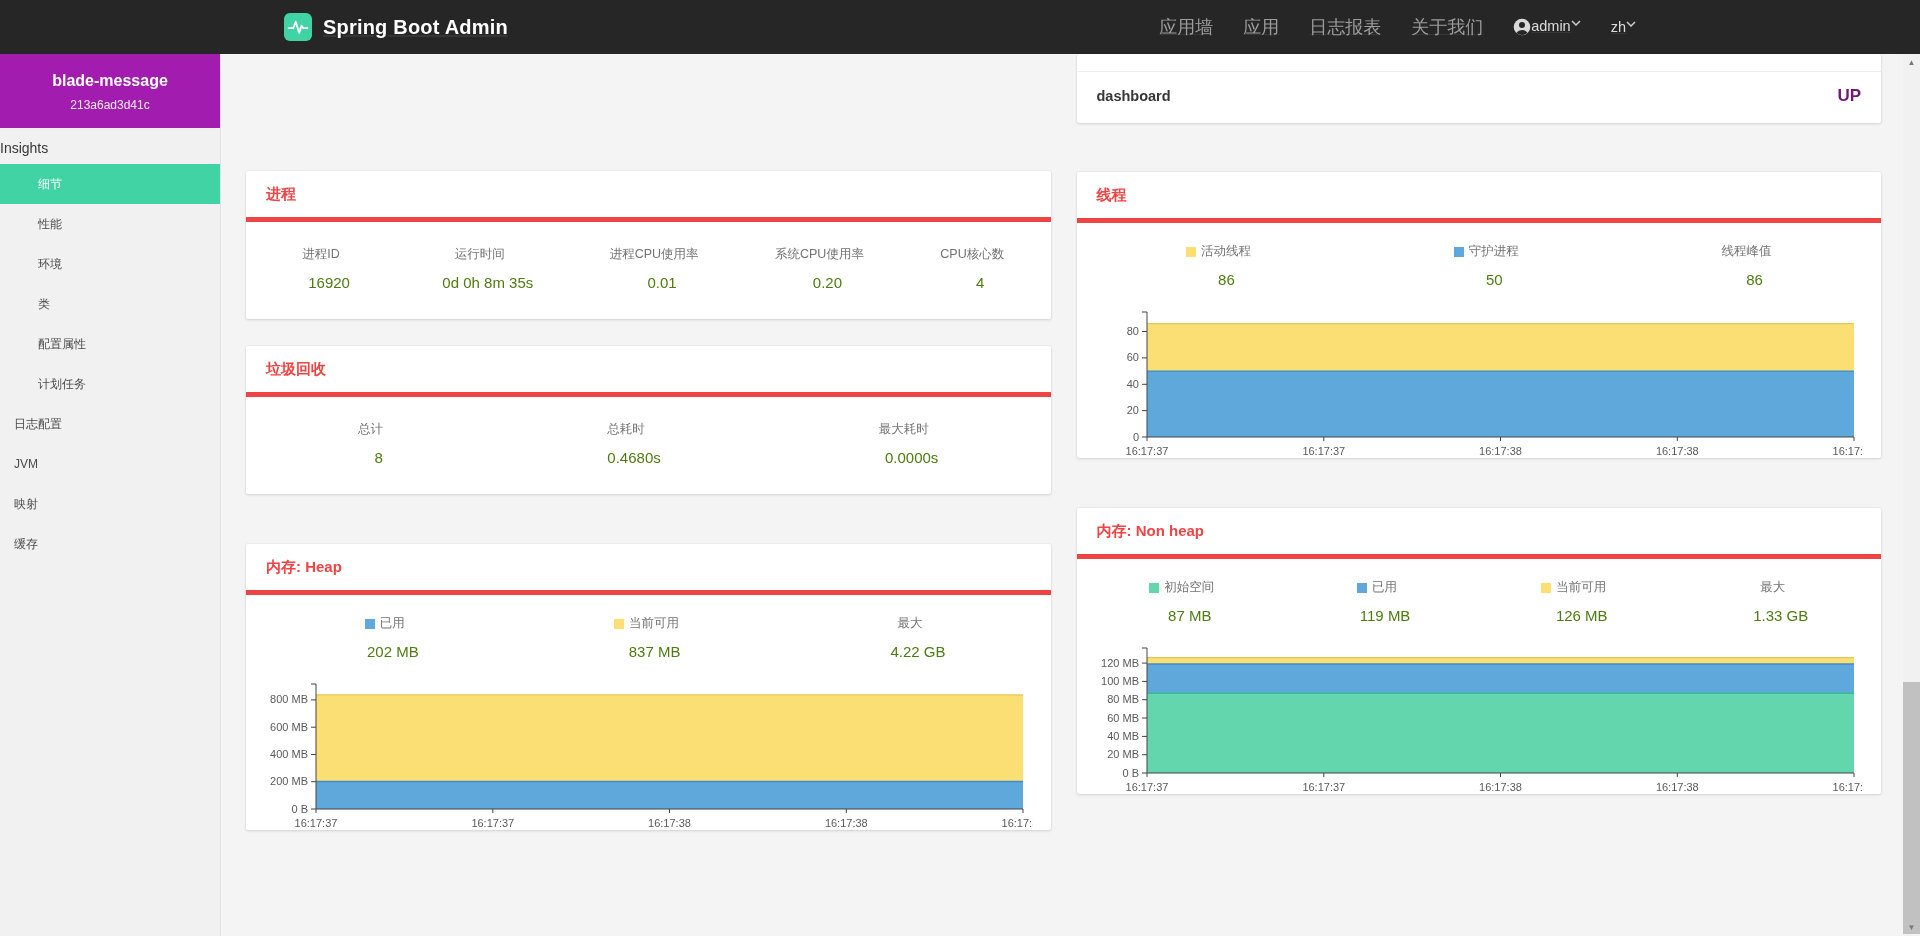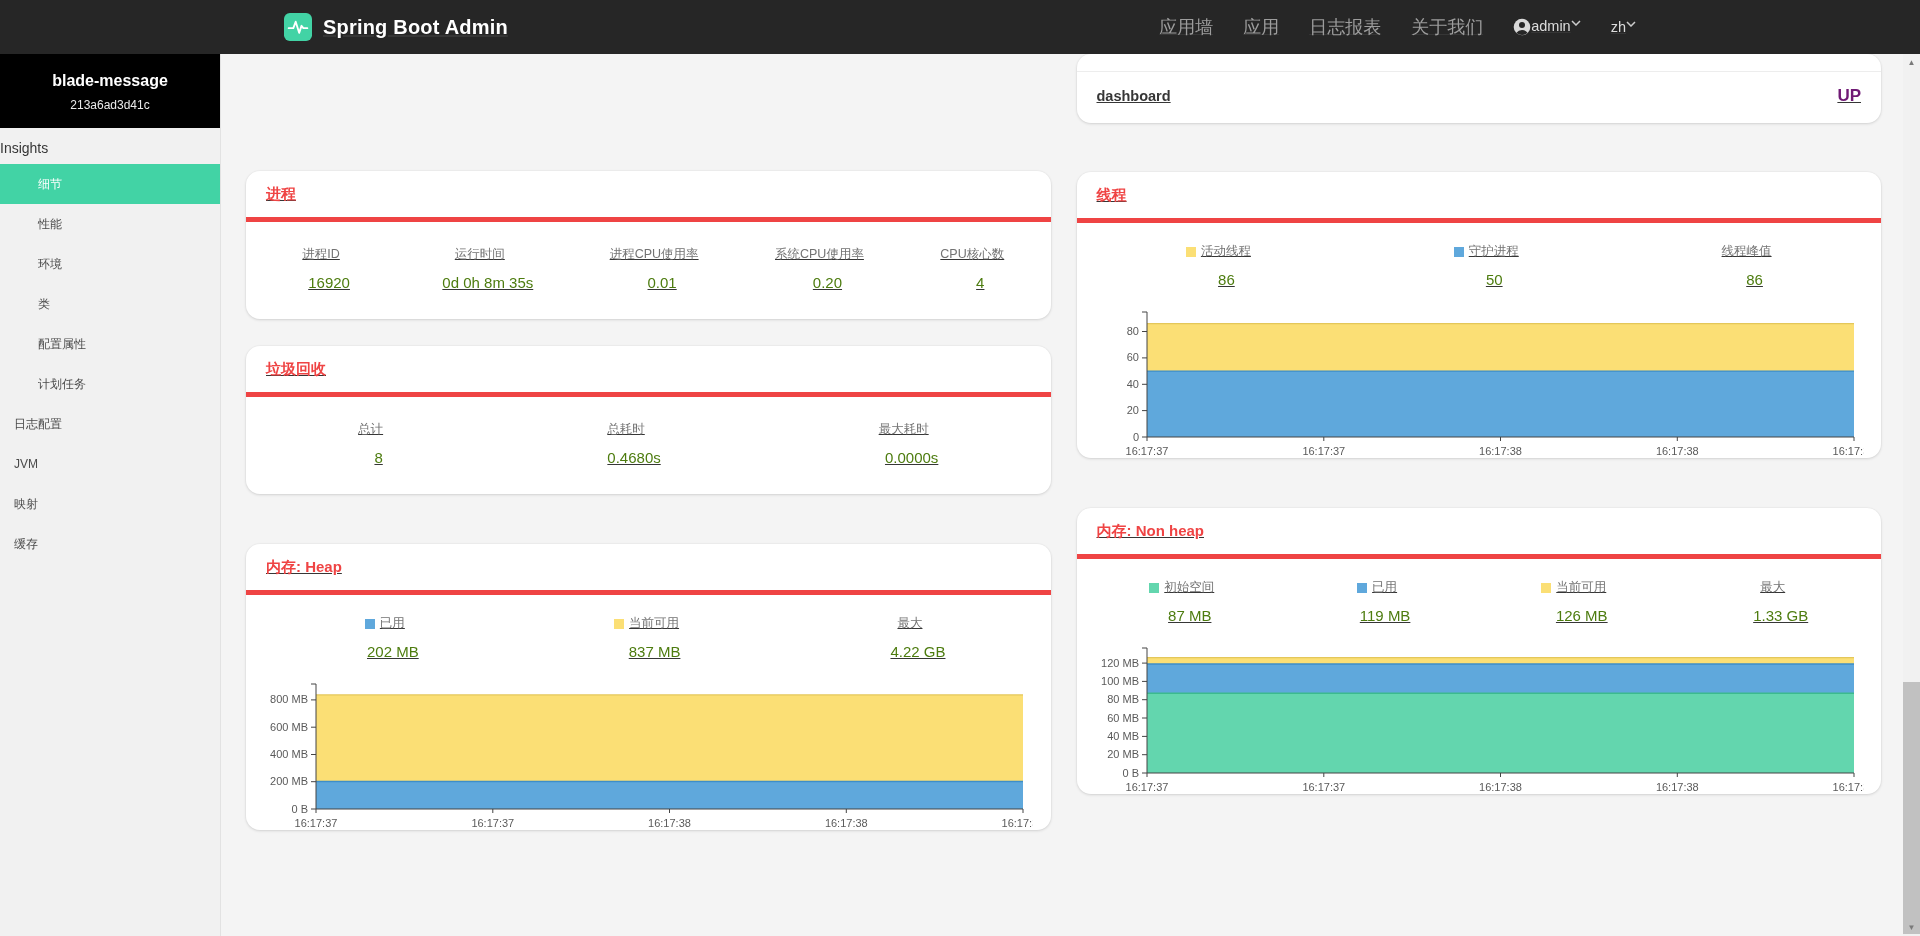"blade-message" .instance { background: #000000 -> #a21caf }
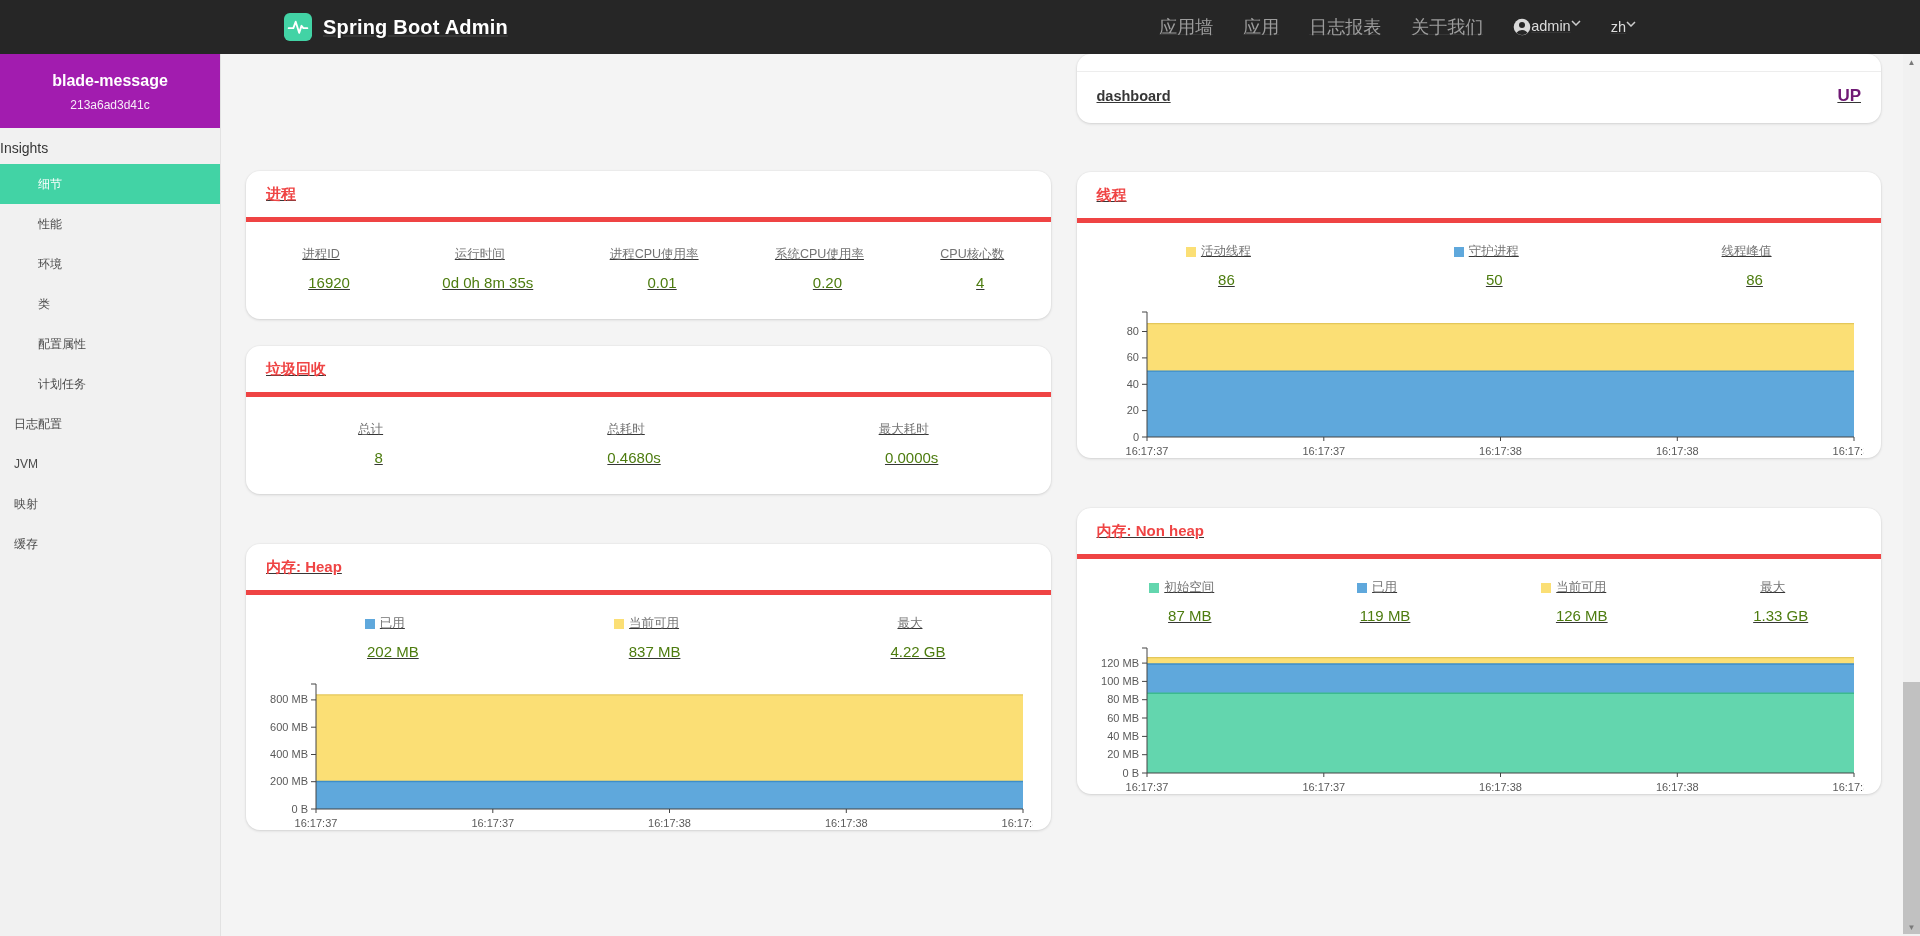"dashboard" .card { border-radius: 14px -> 2px; text-decoration: underline -> none }
